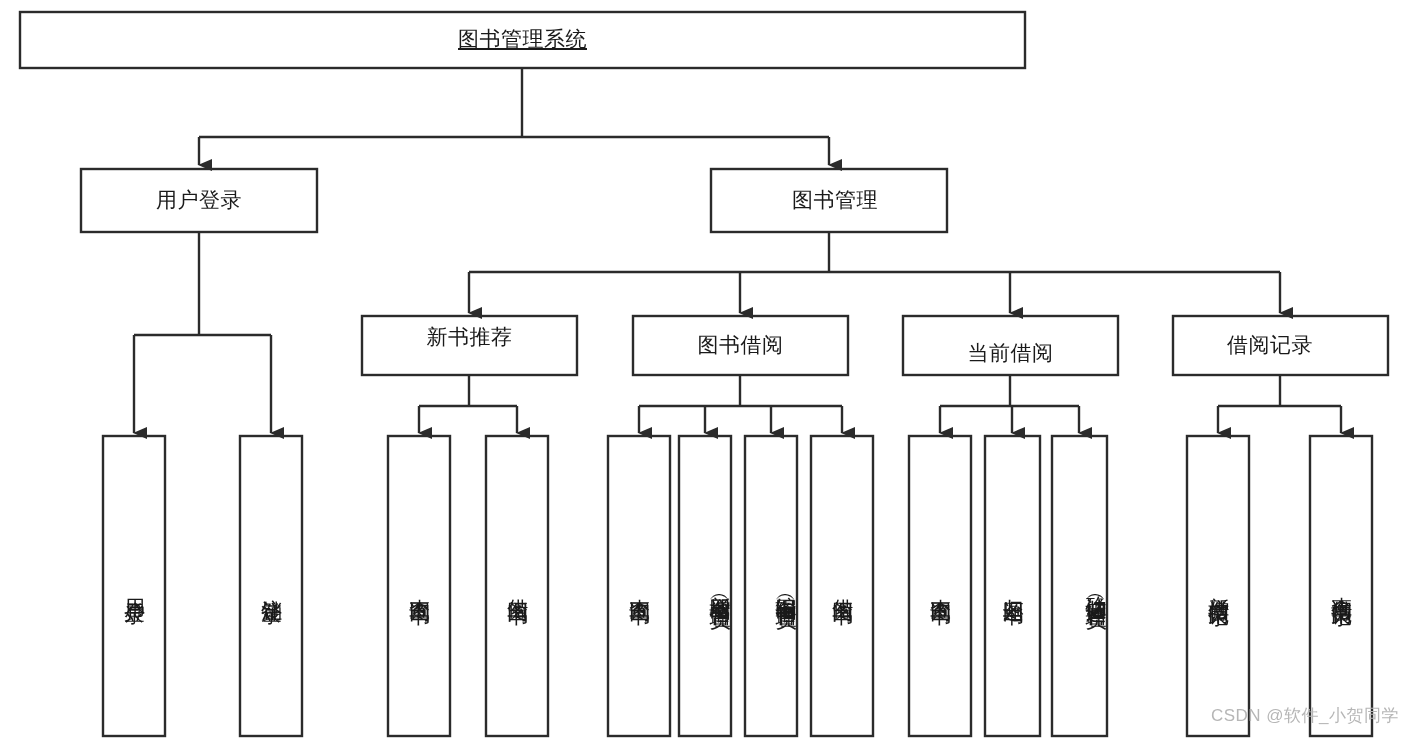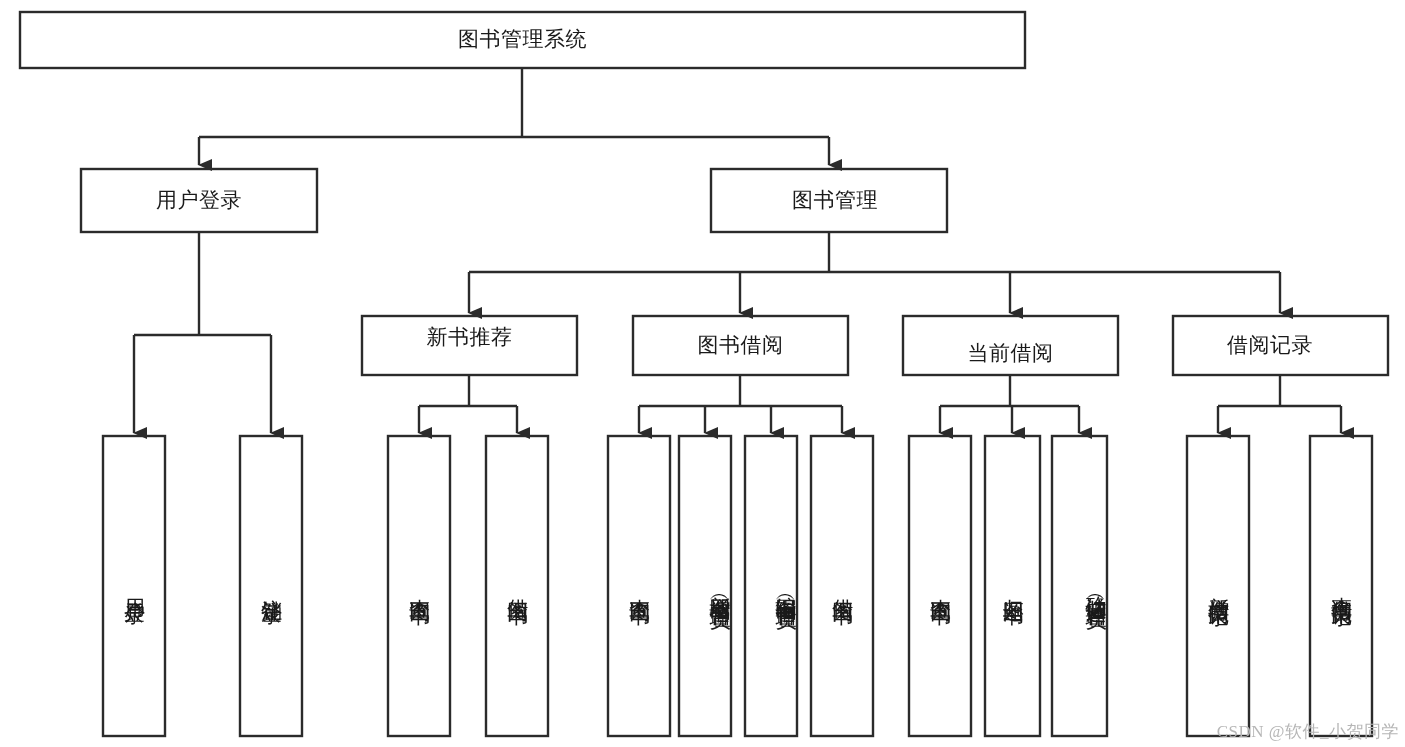"图书管理系统" div.node-label { text-decoration: none -> underline }
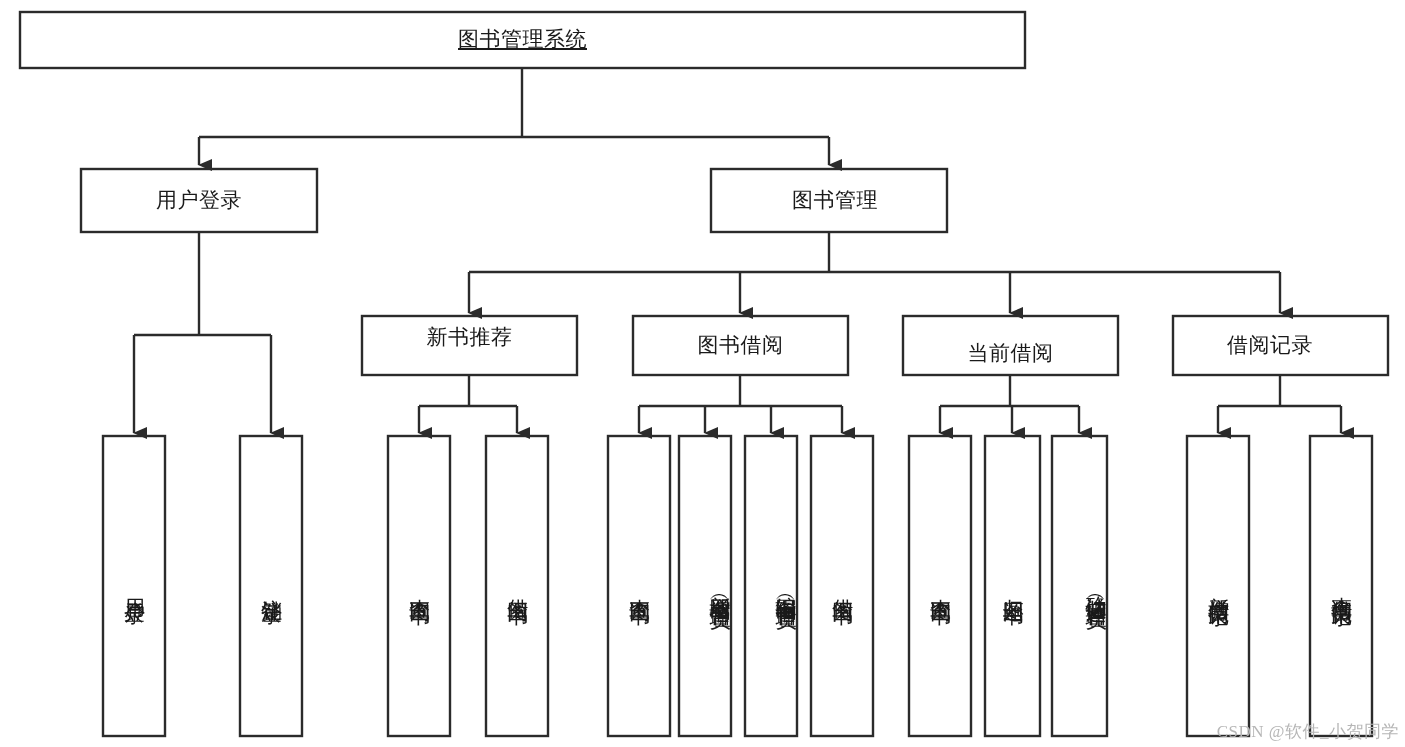"CSDN @软件_小贺同学" .watermark { bottom: 4px -> 20px; font-family: Liberation Serif, serif -> Liberation Sans, sans-serif }
